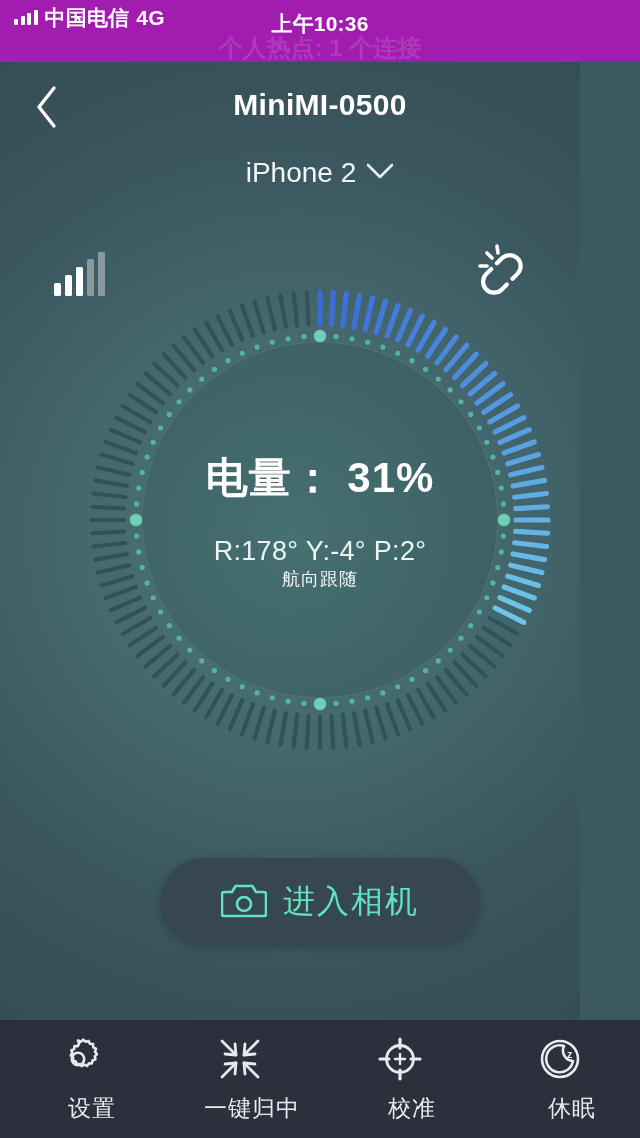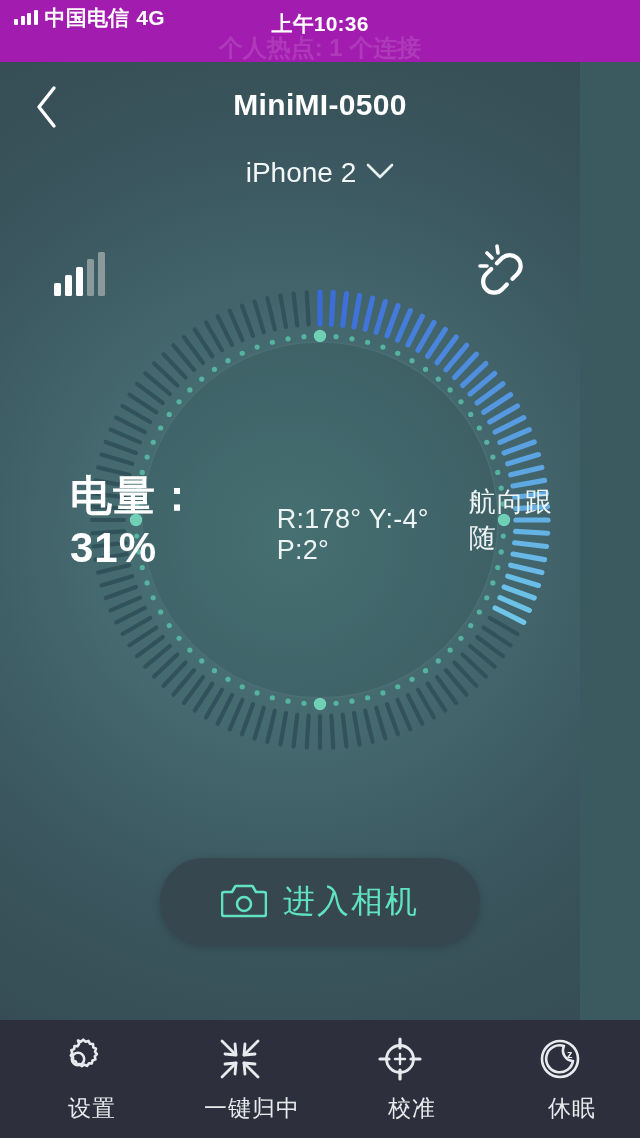"电量： 31%" #centerText { flex-direction: none -> column }
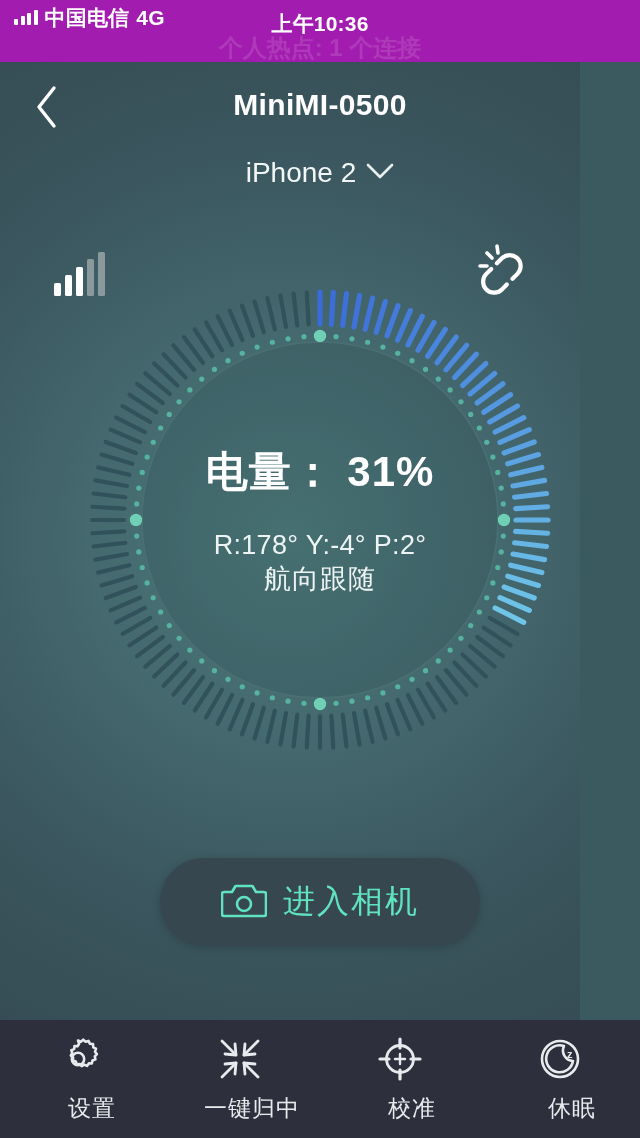"航向跟随" #modeLine { font-size: 27px -> 18px }
